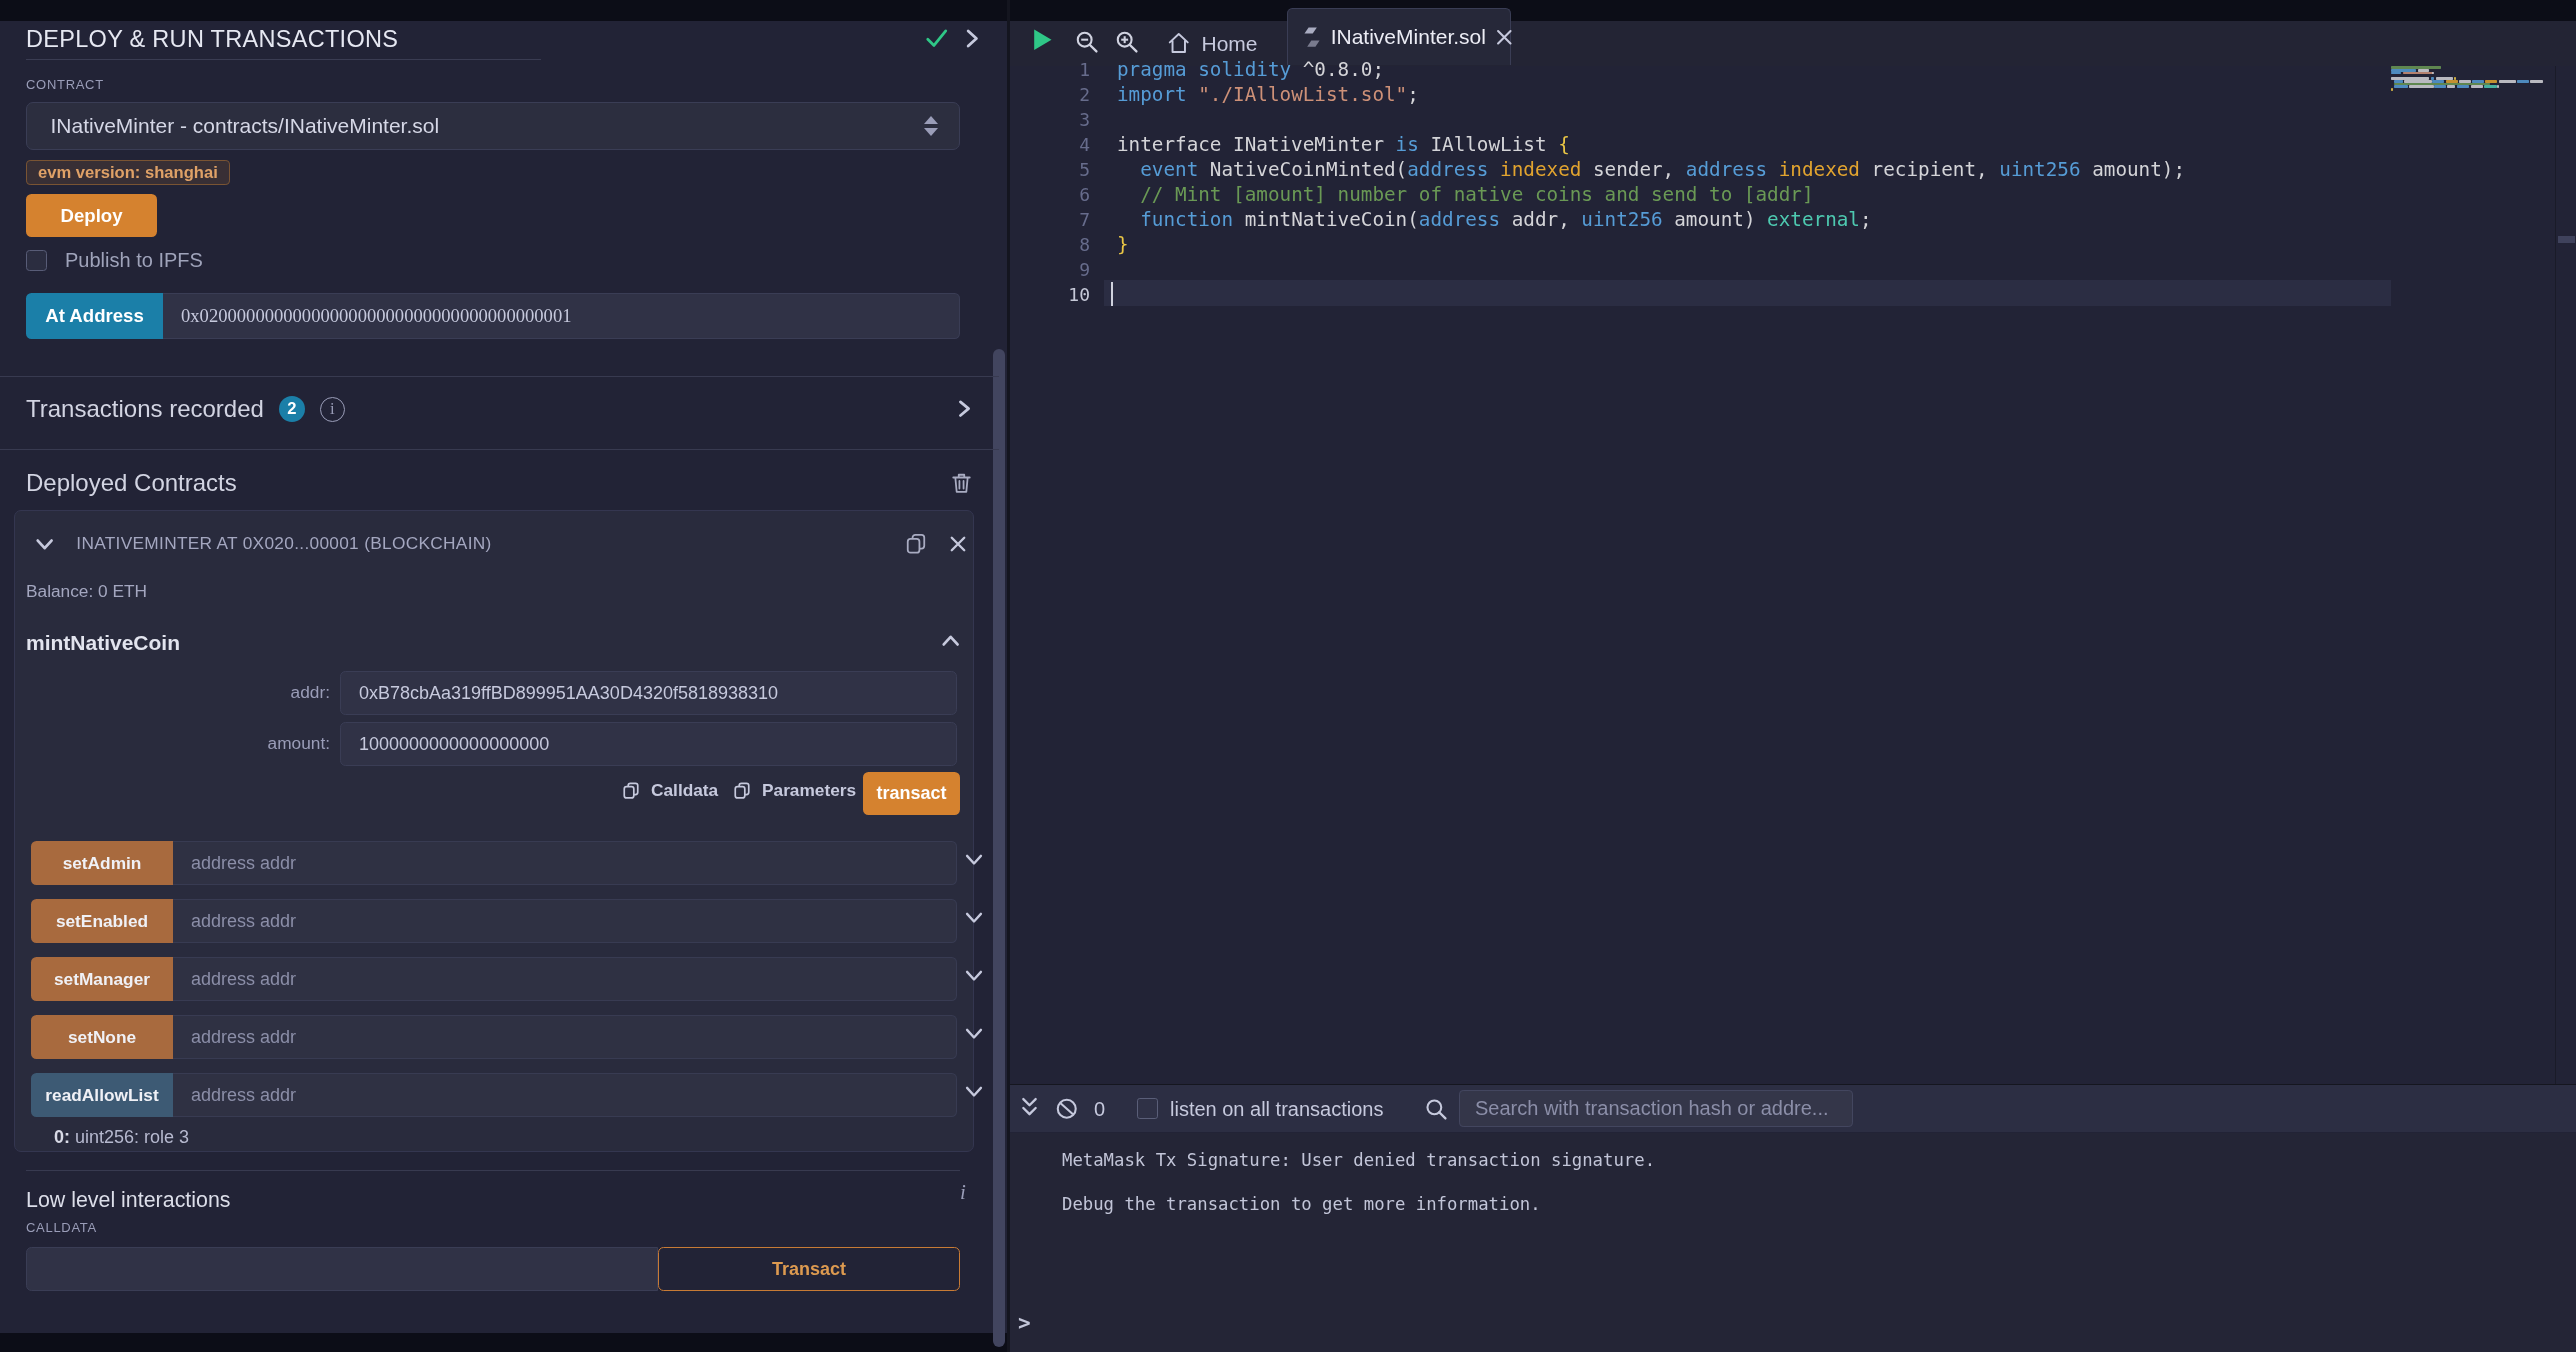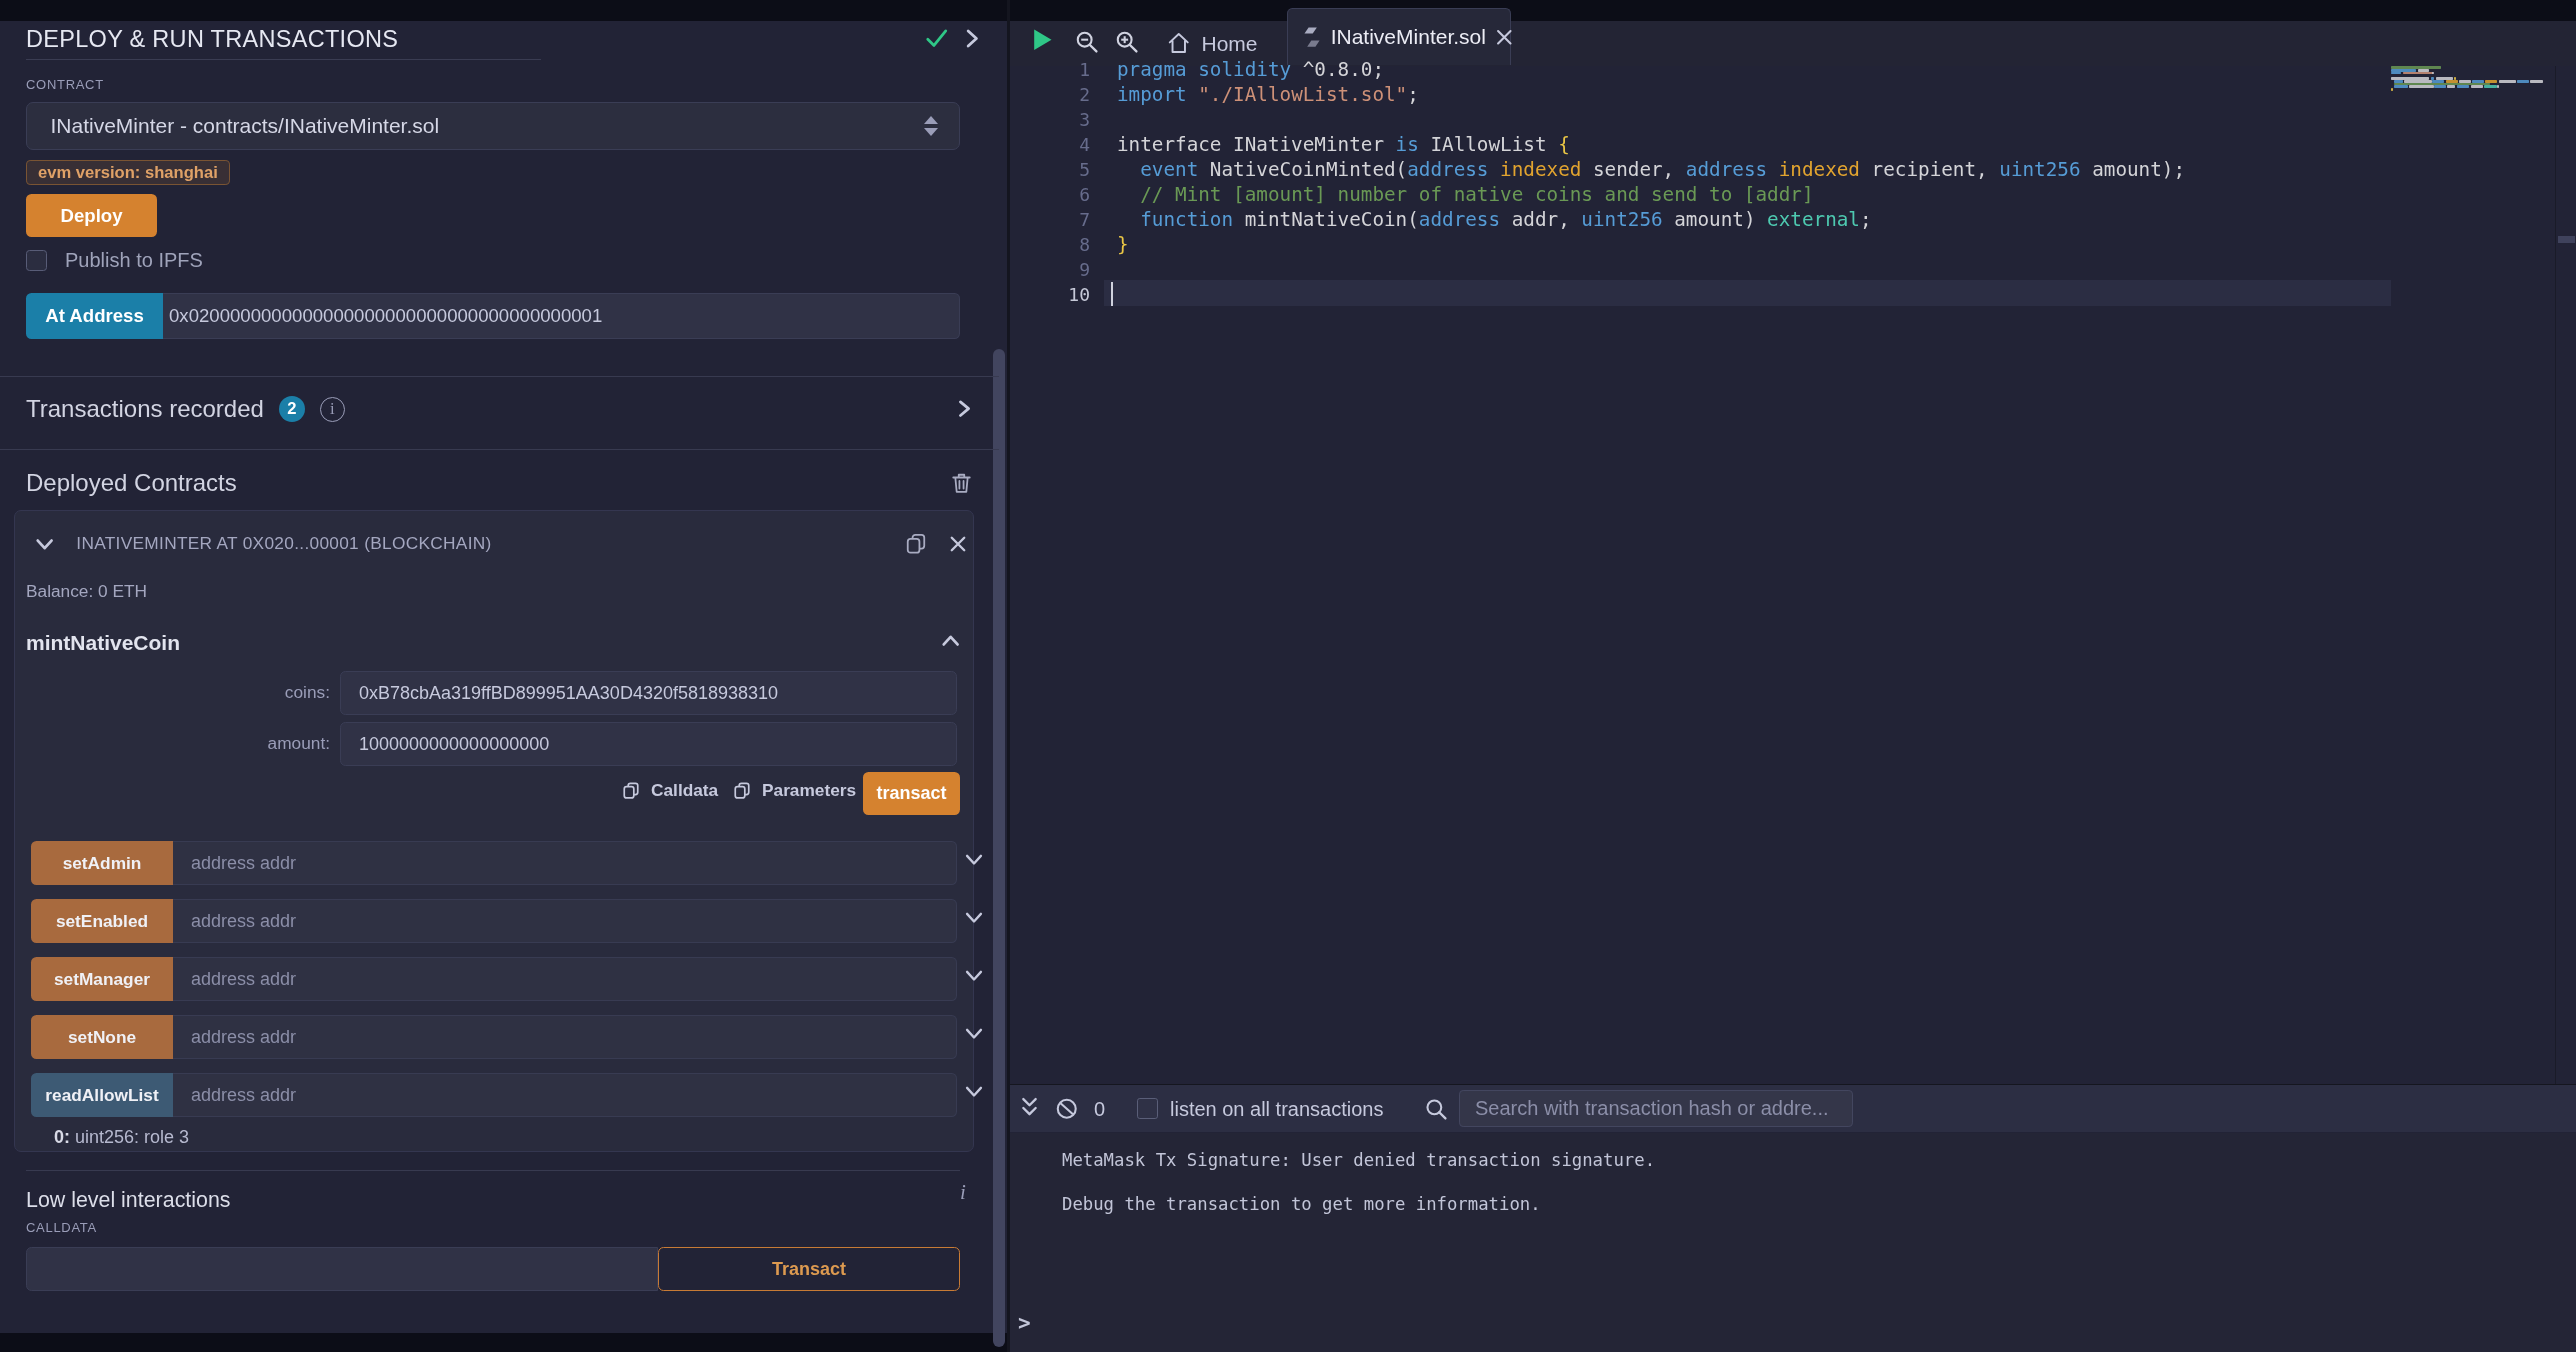"0x02000000000000000000000000000000000000" #ataddress-input { font-family: Liberation Sans, sans-serif -> Liberation Serif, serif; padding: 0 6px -> 0 18px }
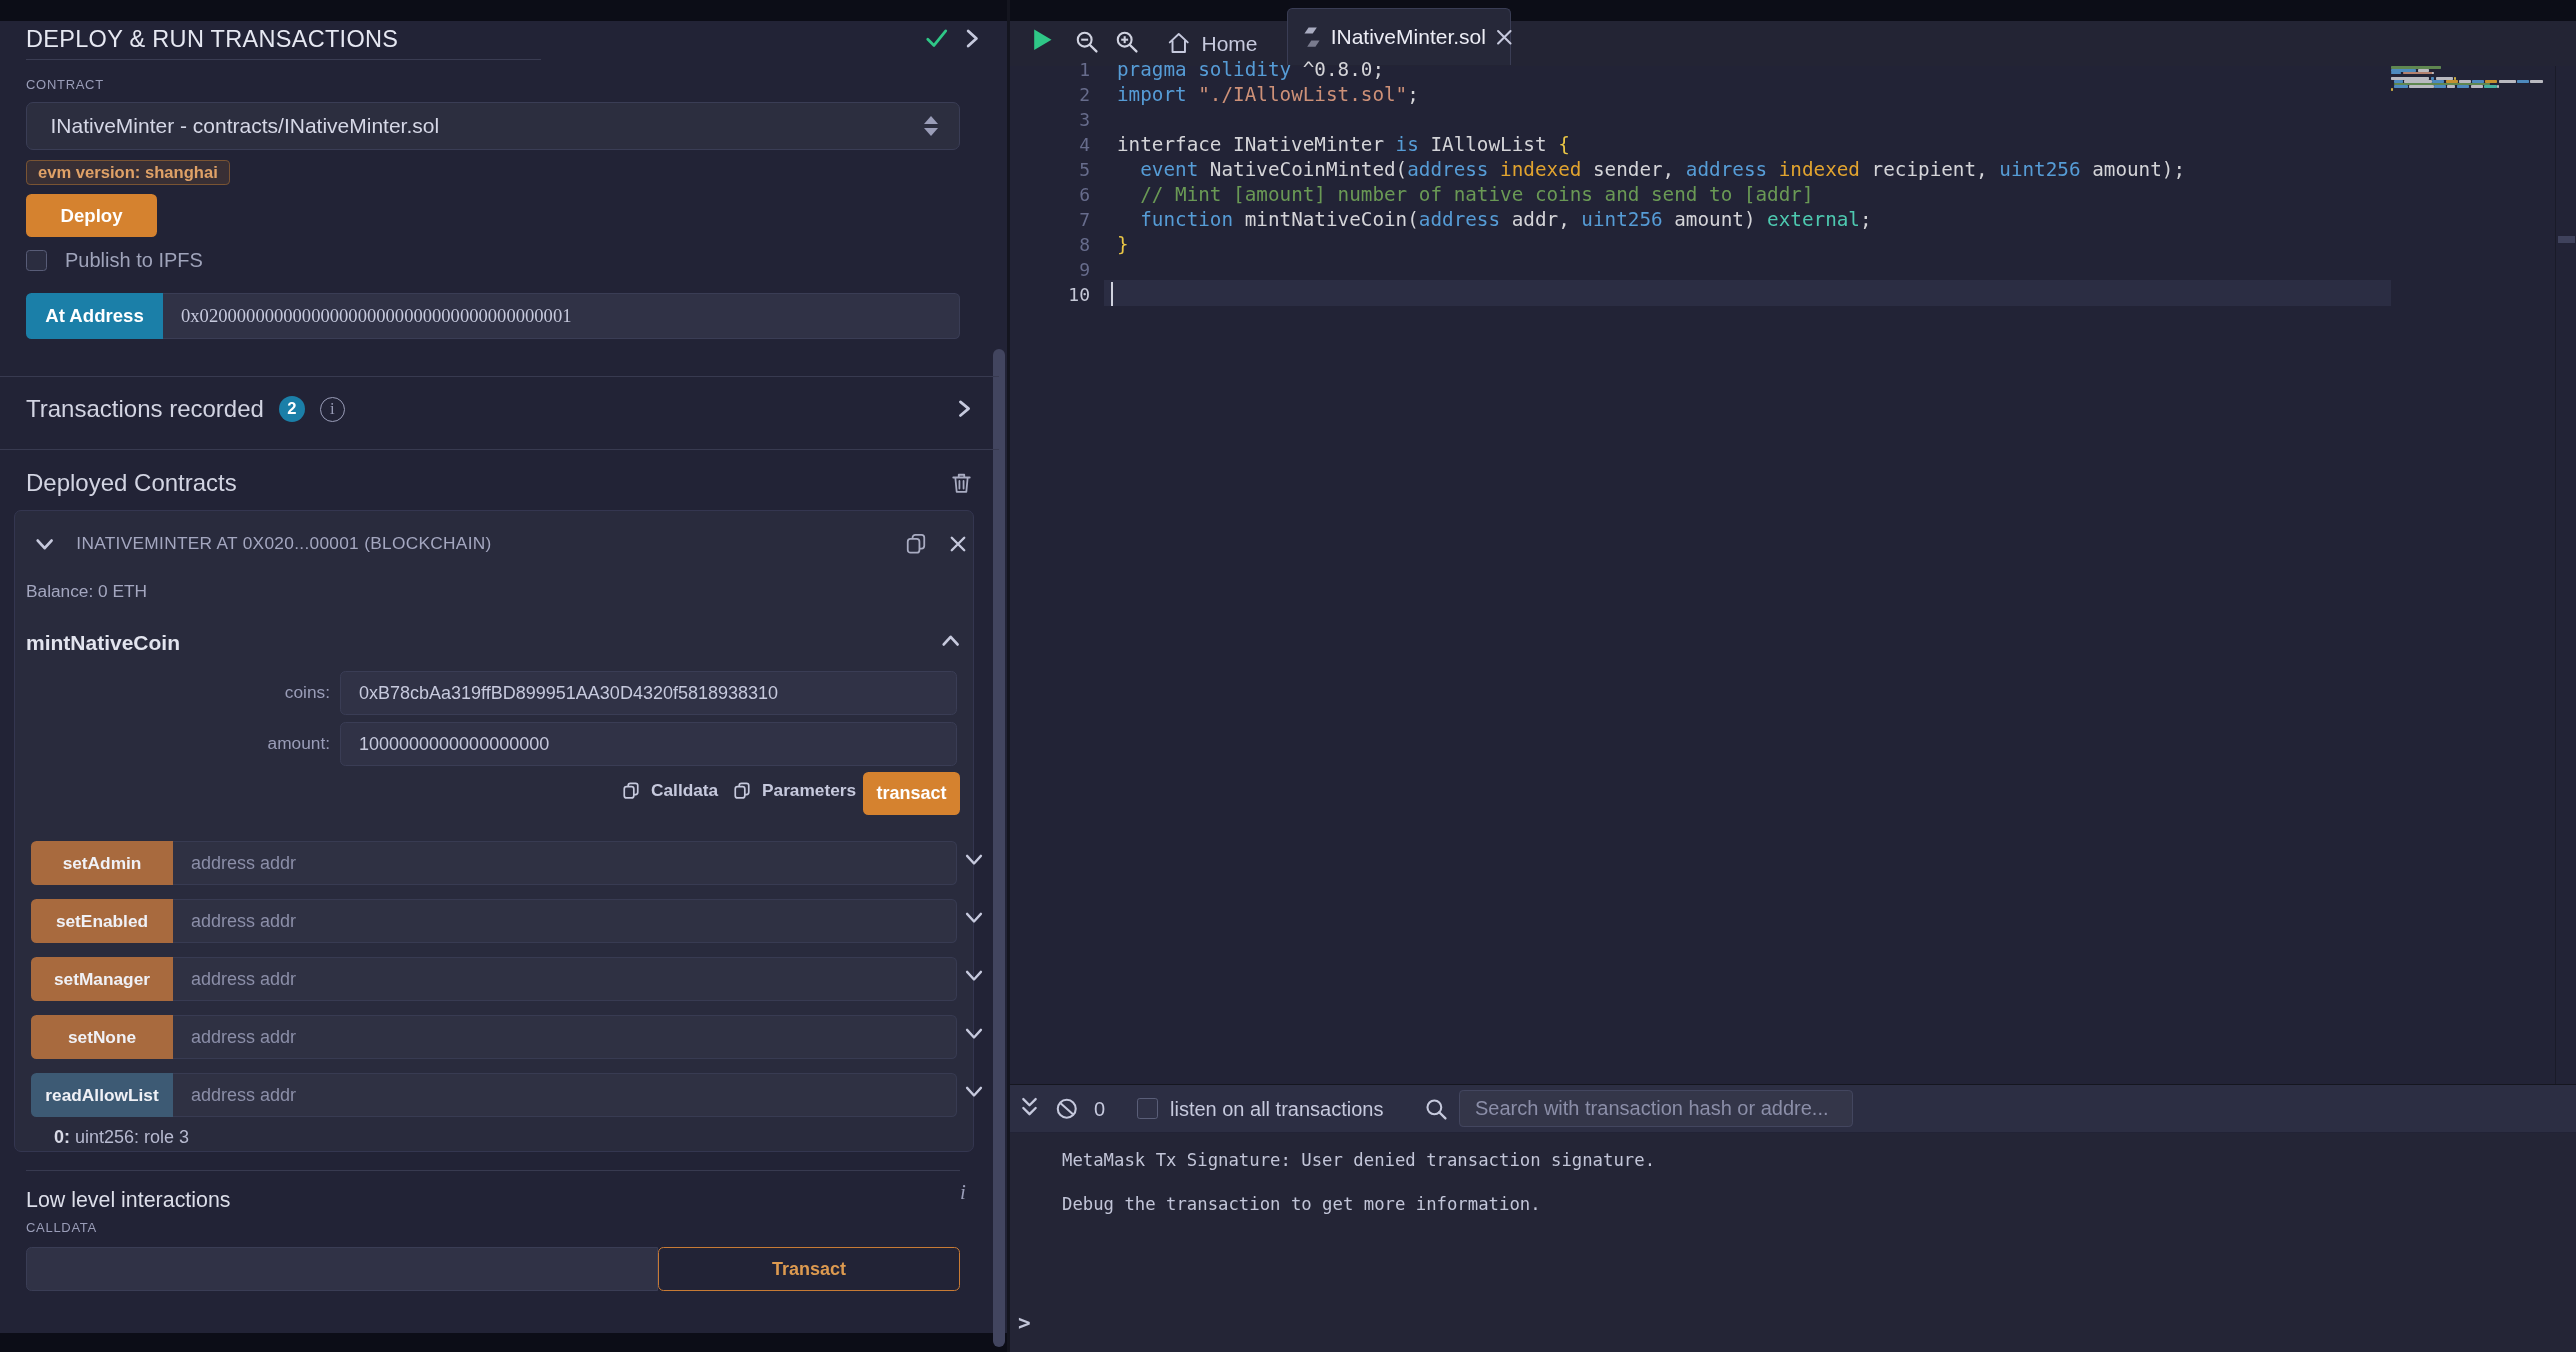"coins:" div.abs { text: coins -> addr }
